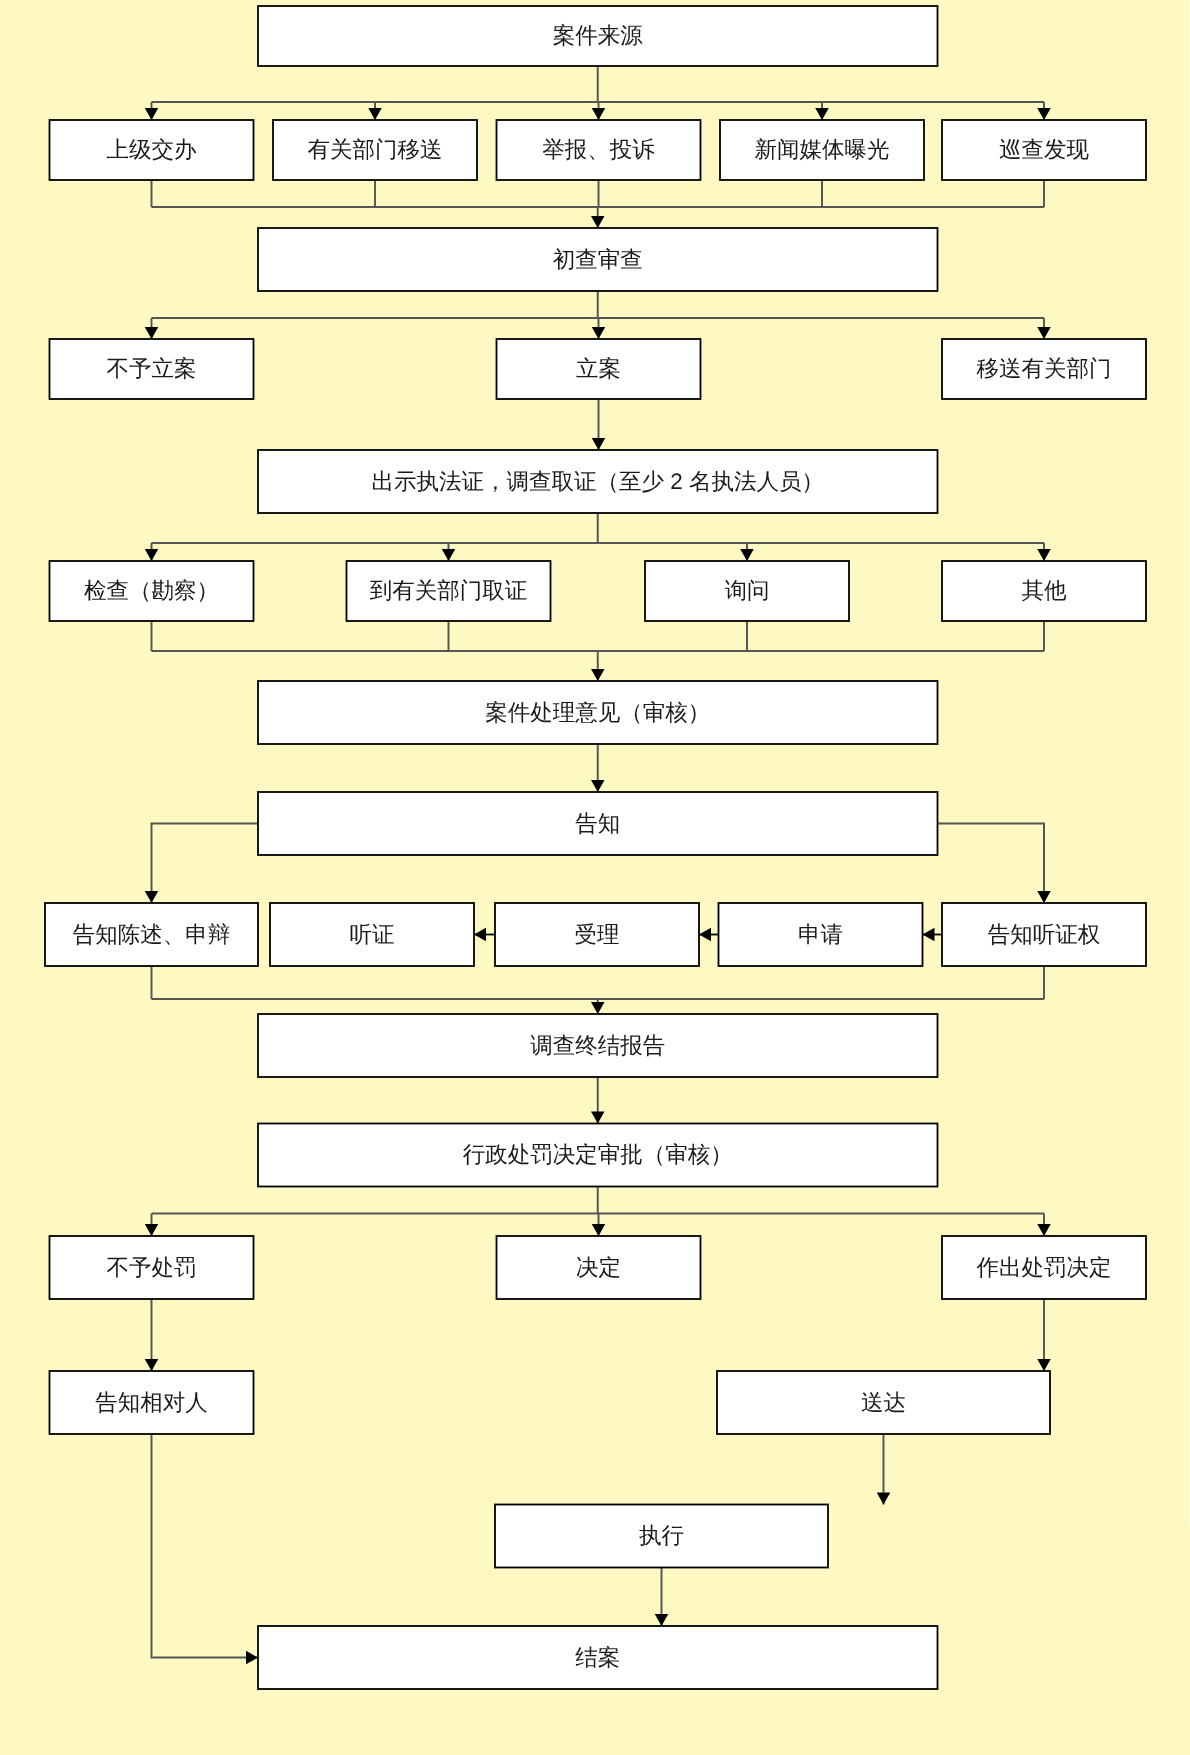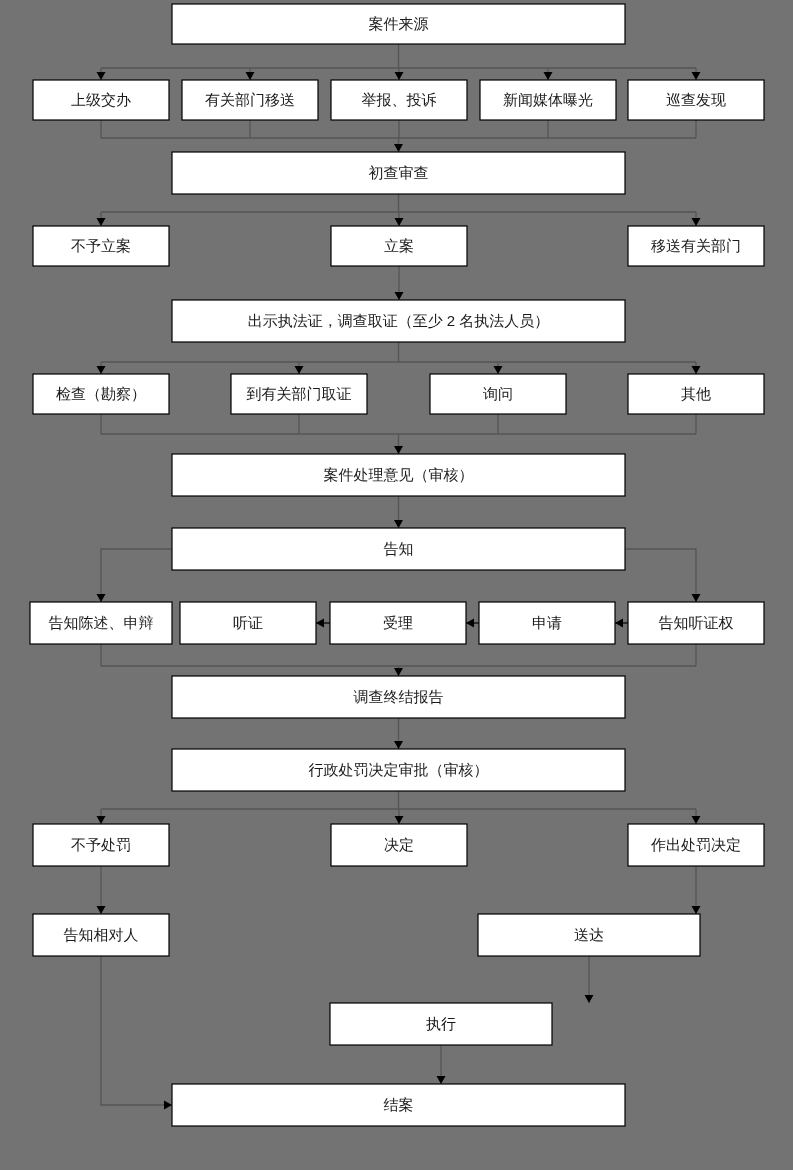"案件来源" #flowchart-root { background: #737373 -> #fef9c3 }
